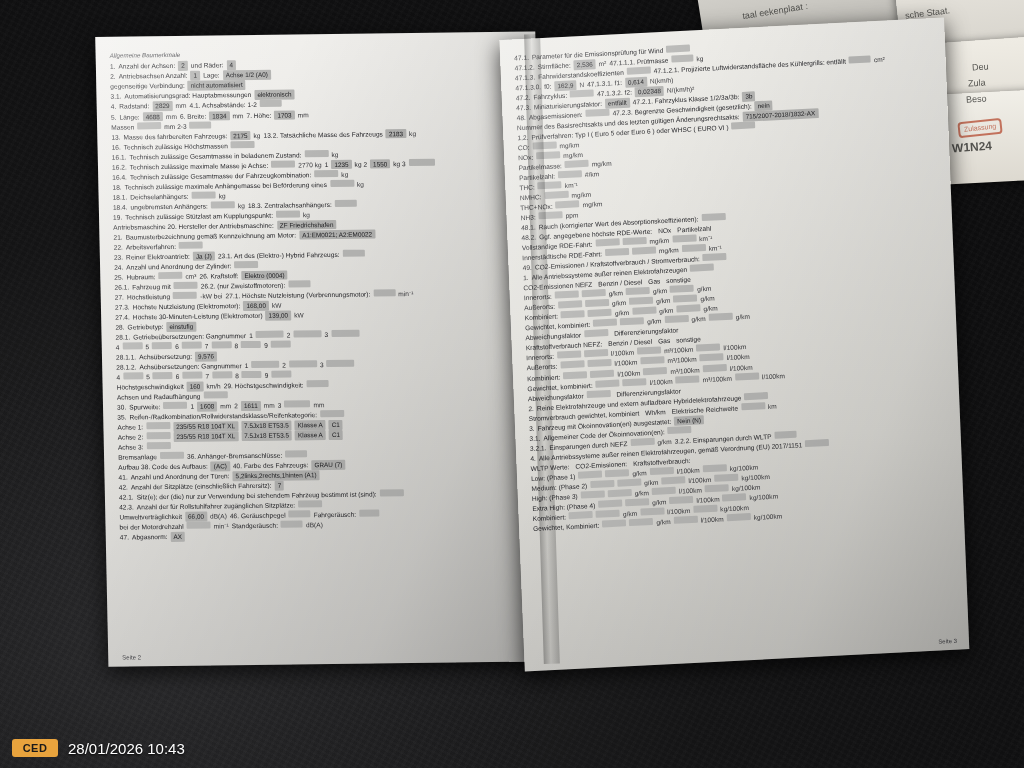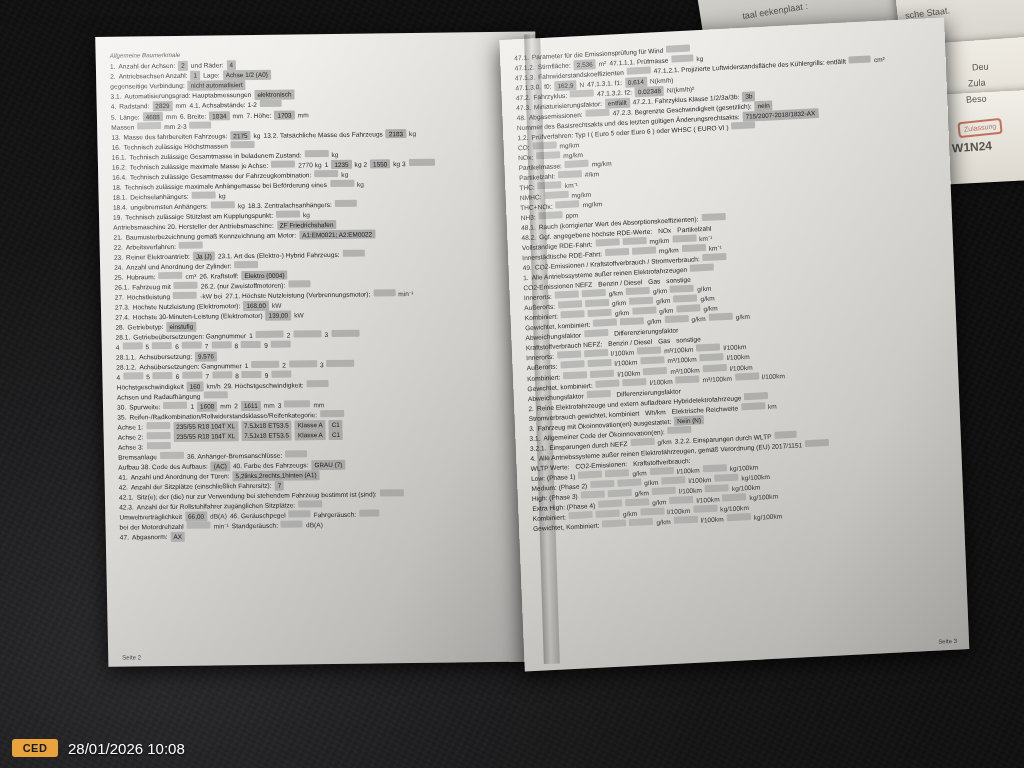"28/01/2026 10:08" div { text: 10:08 -> 10:43 }
